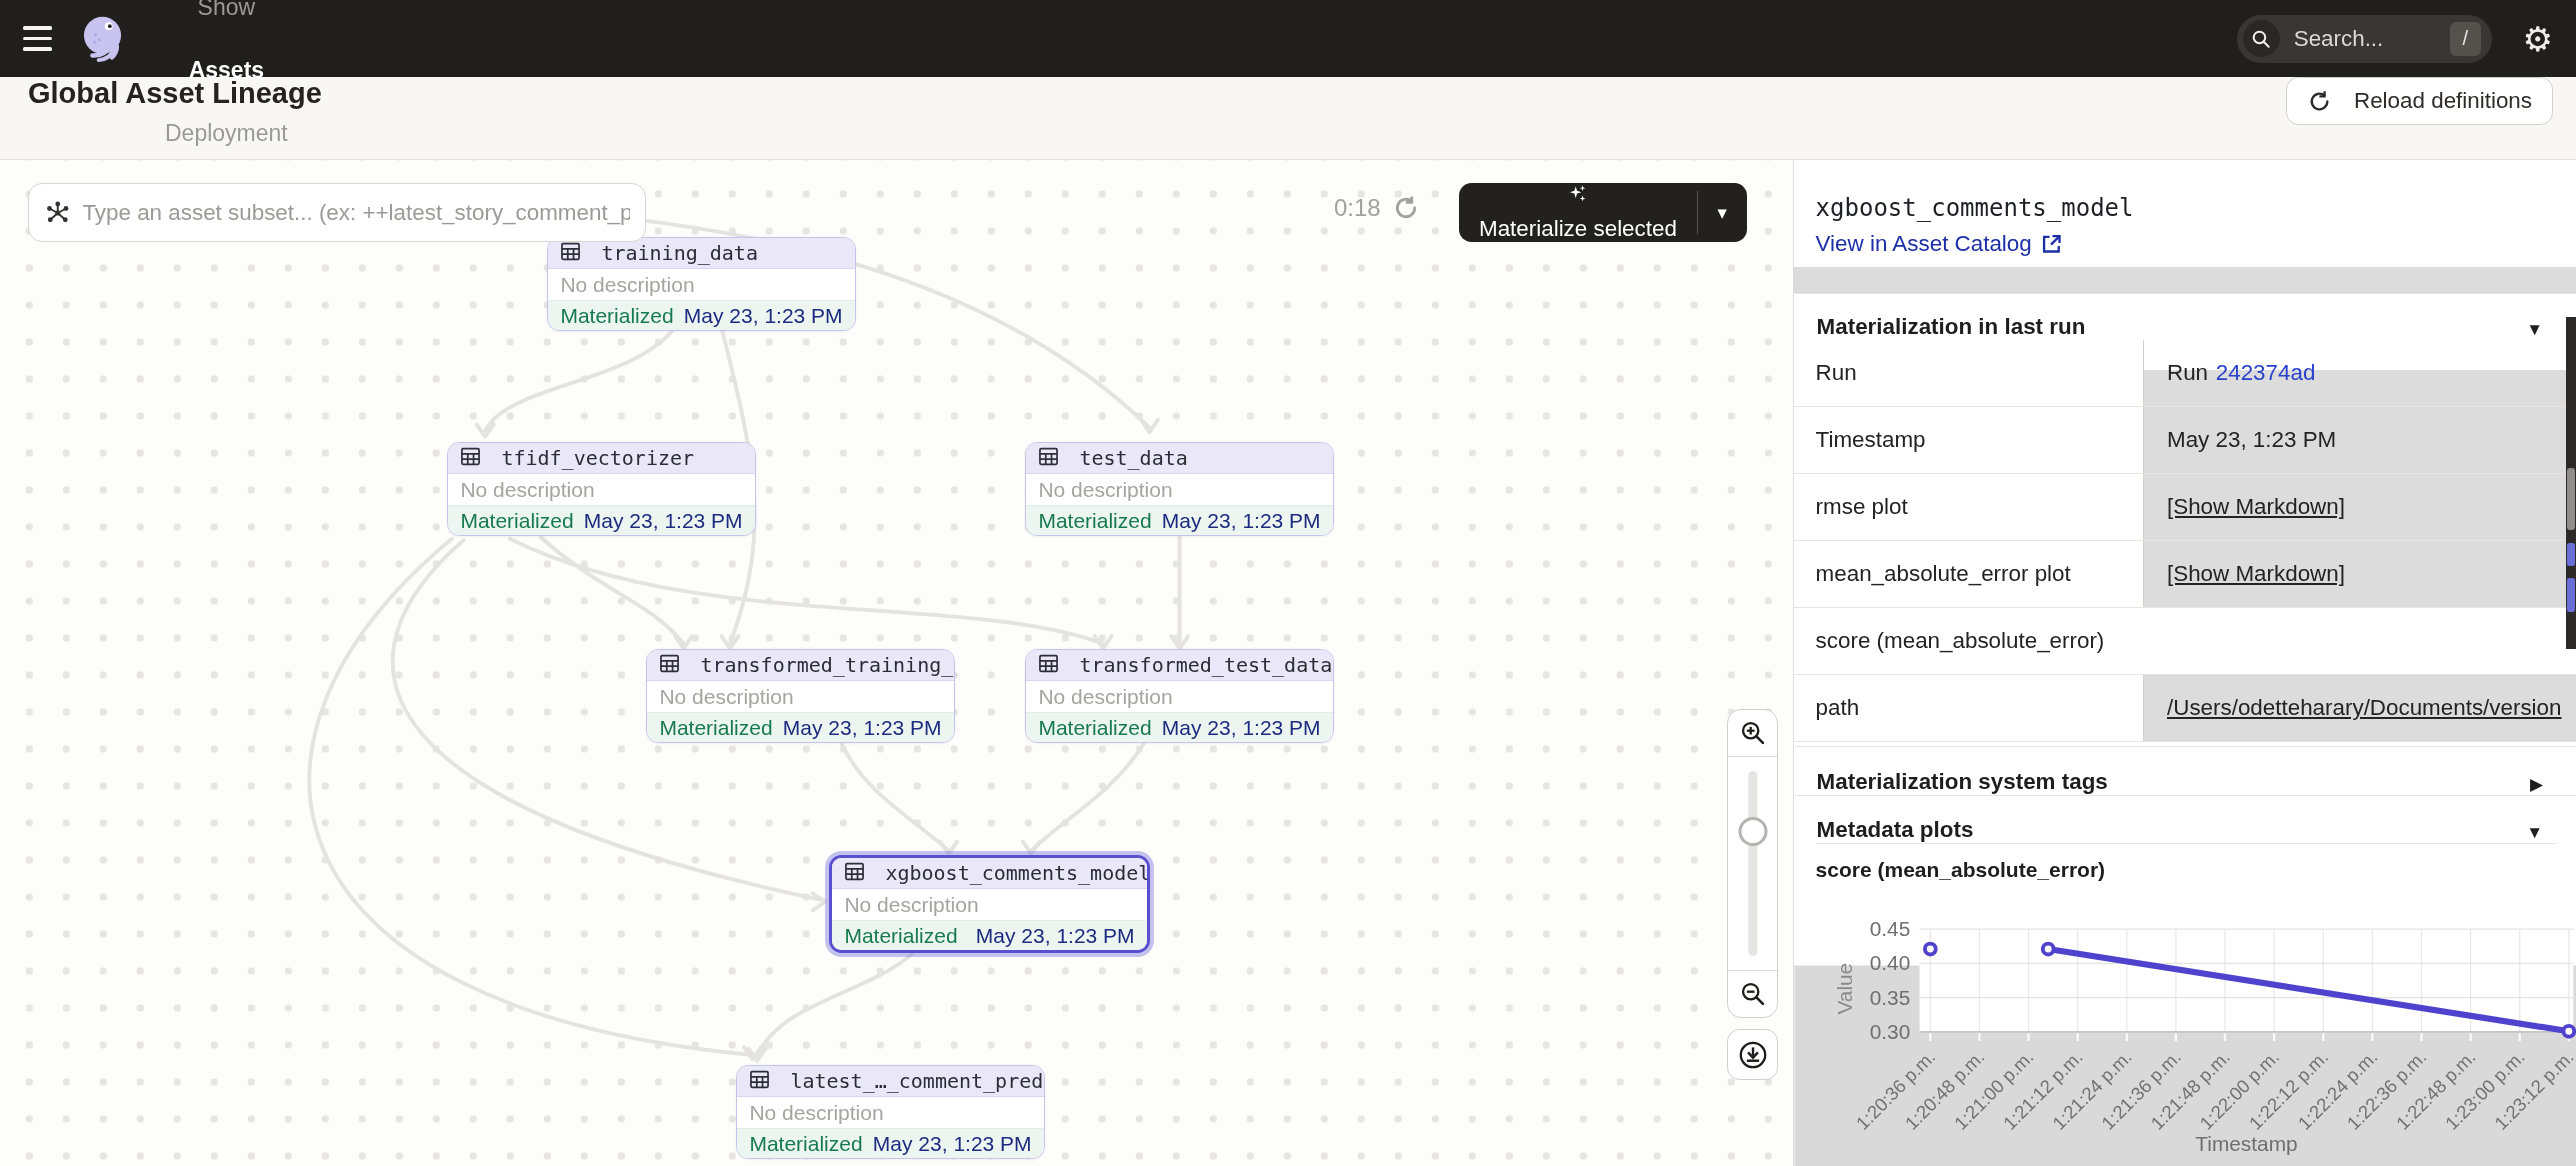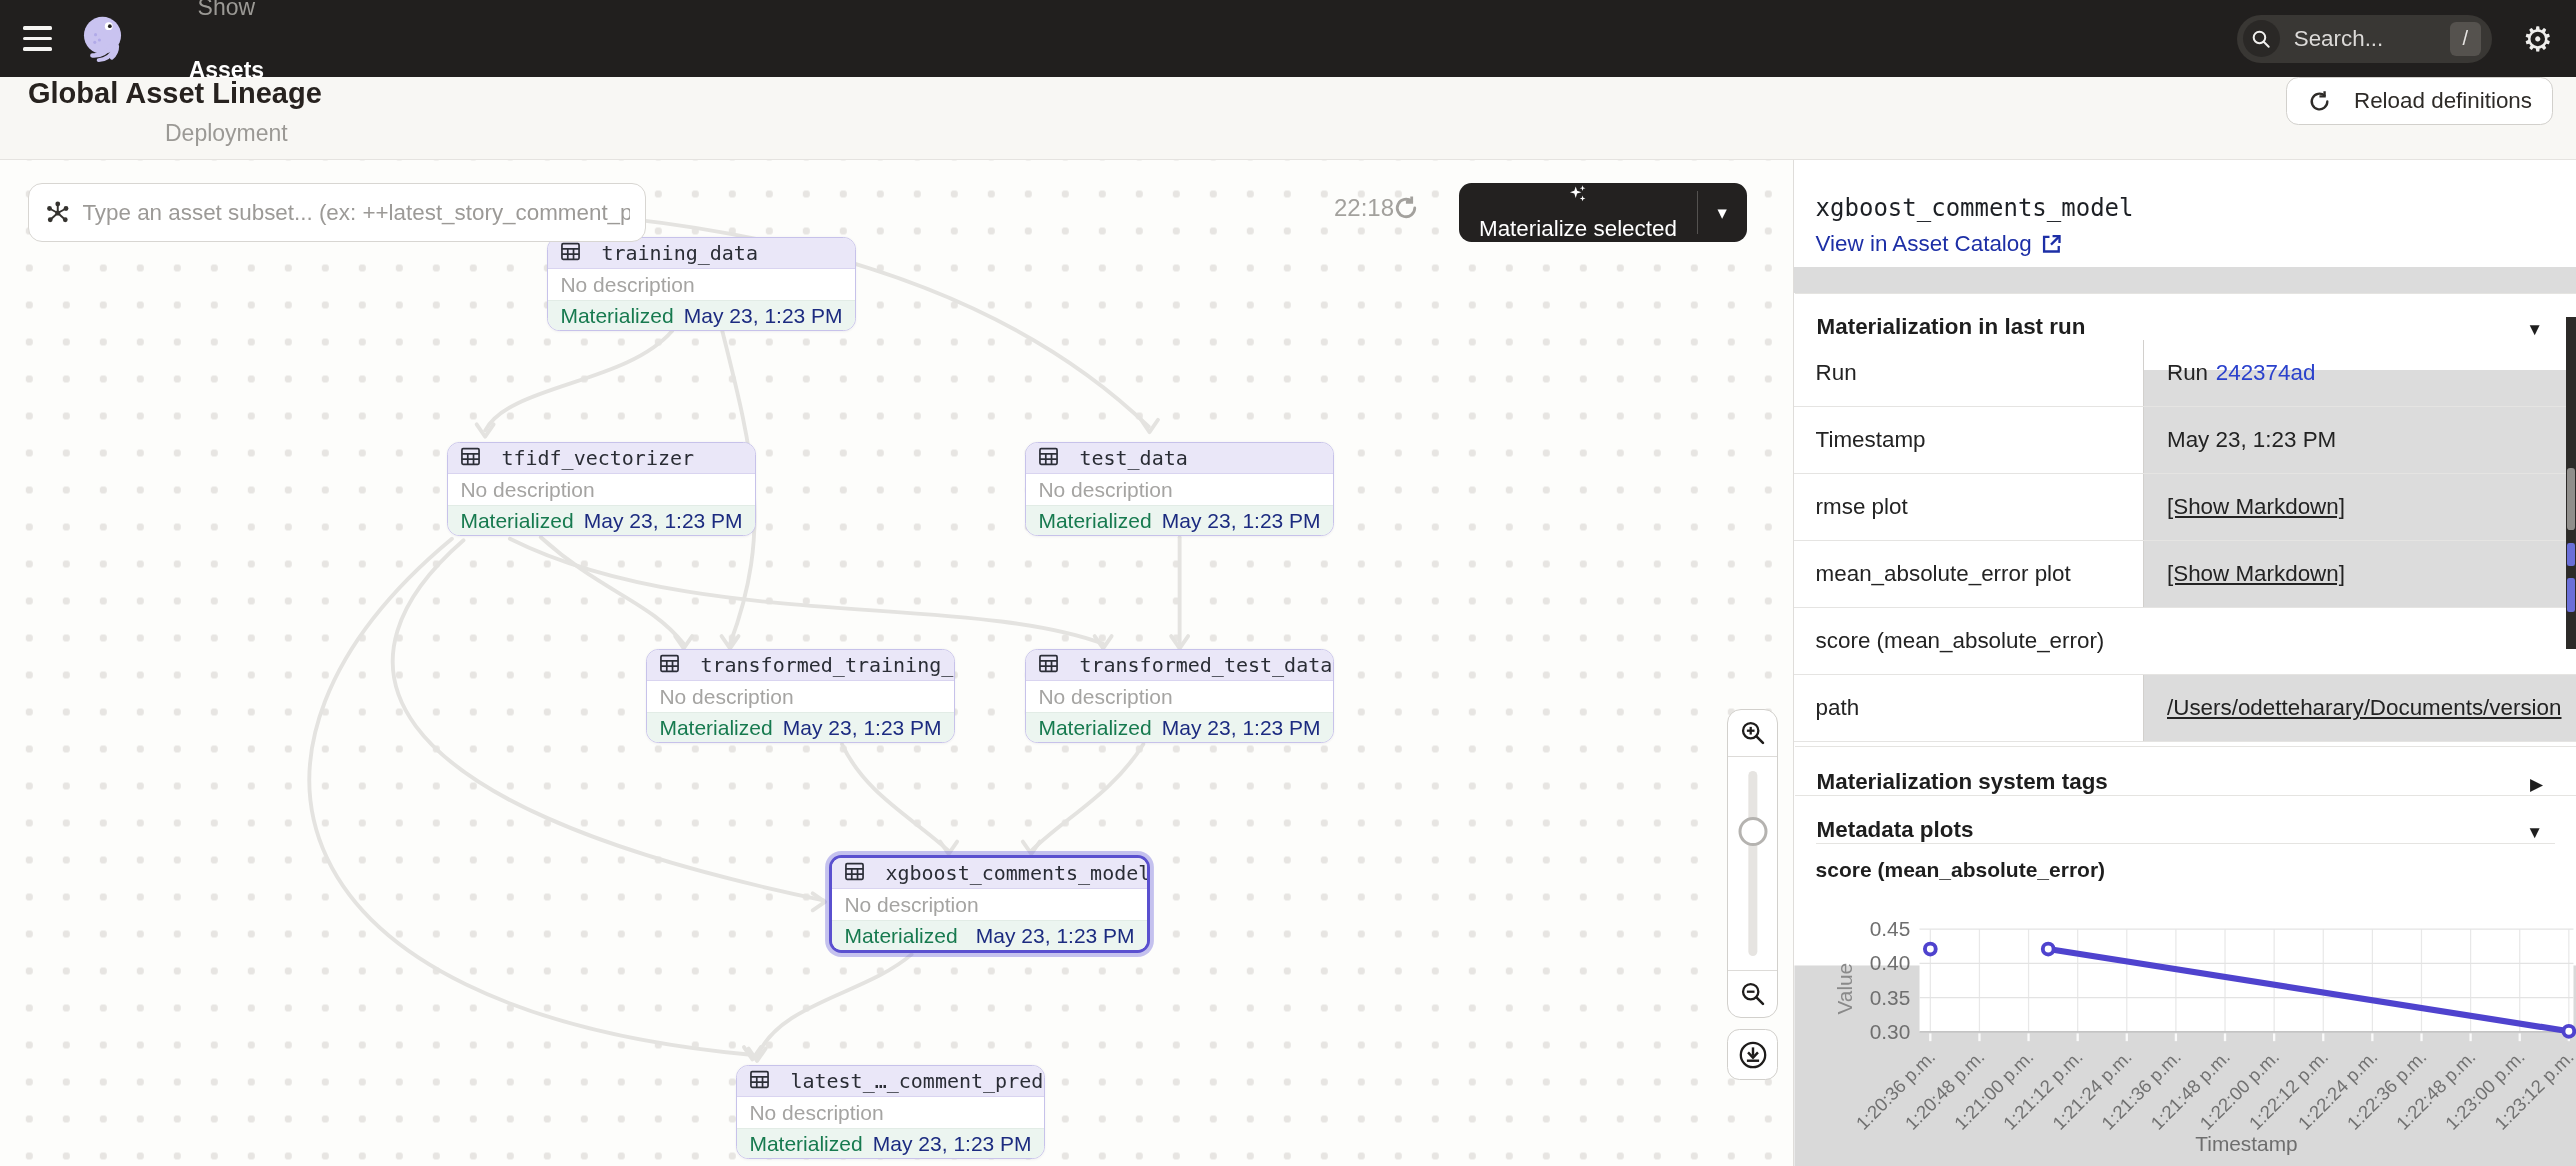"22:18" span.timer { text: 22:18 -> 0:18 }
